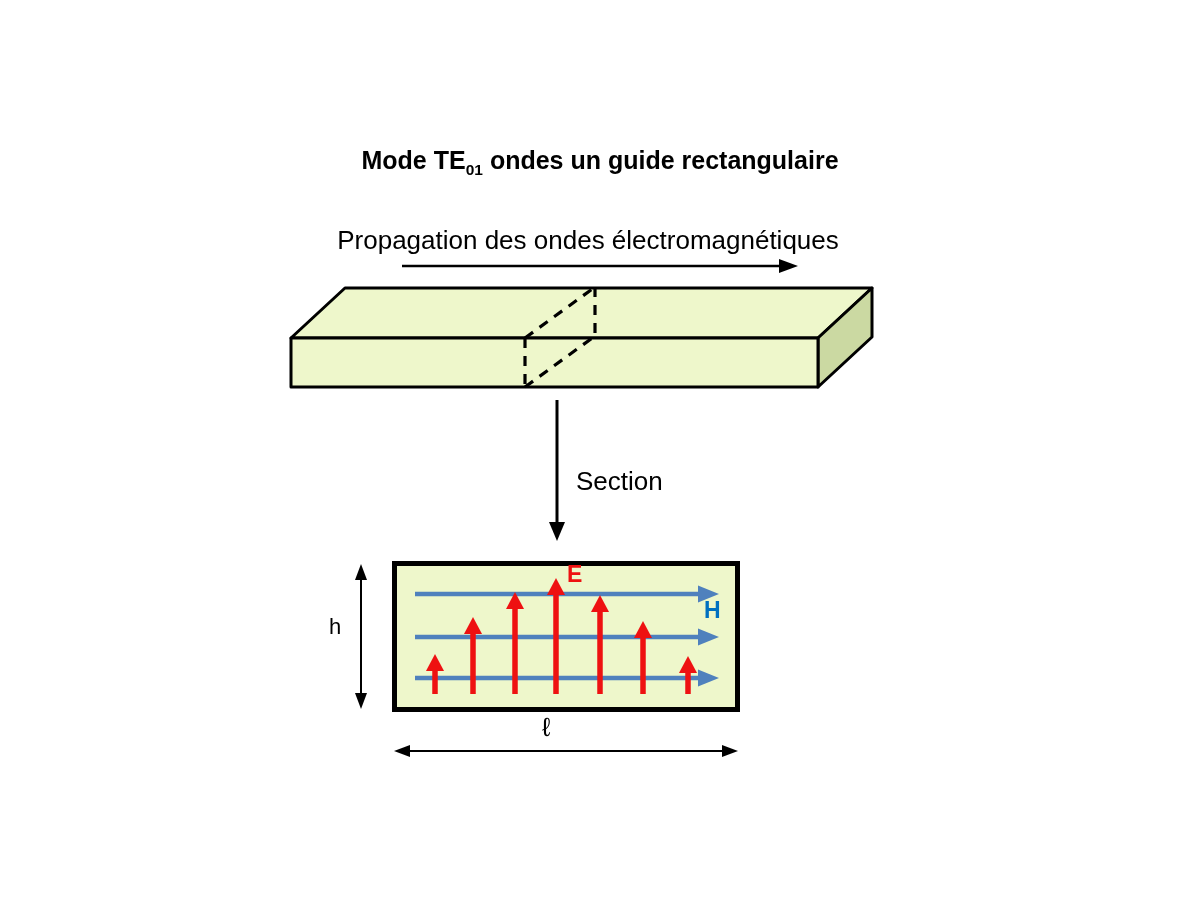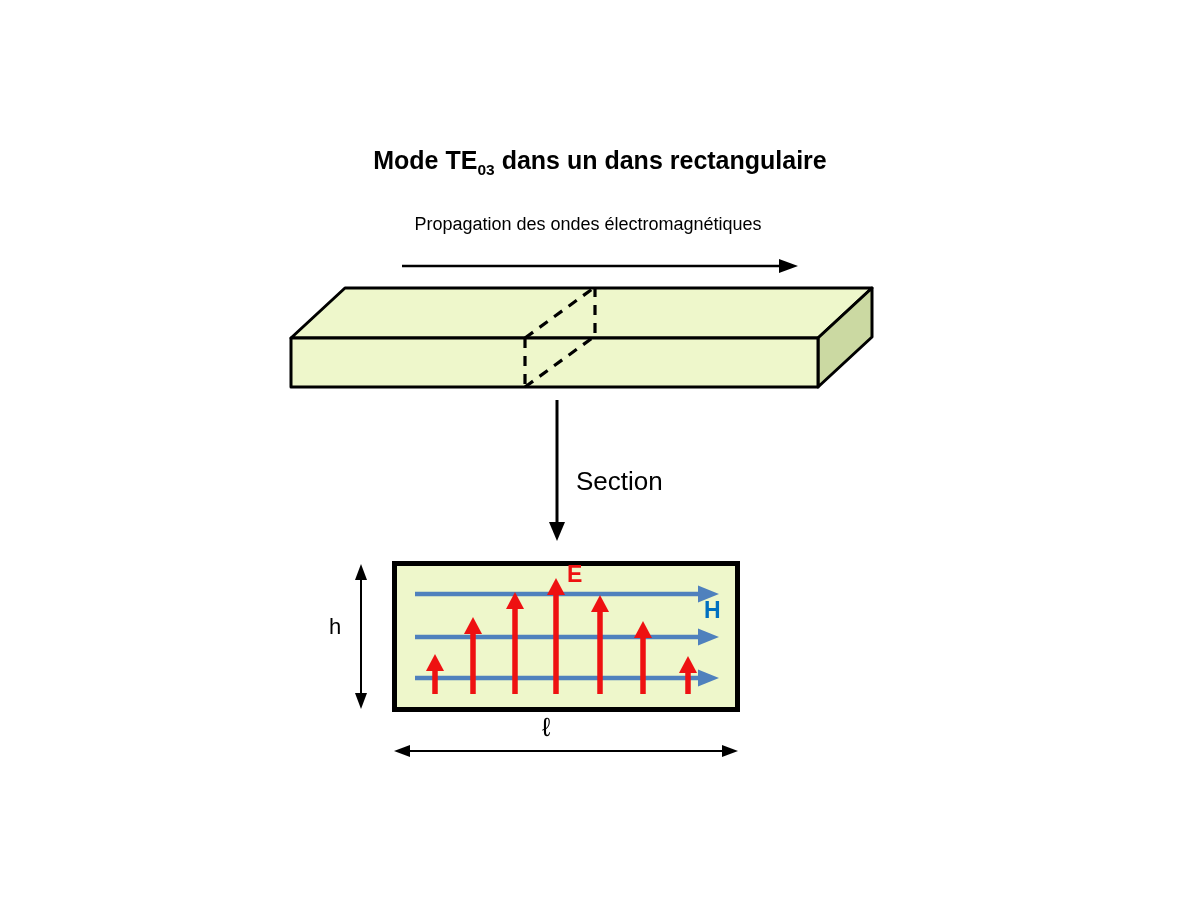"03" sub { text: 03 -> 01 }
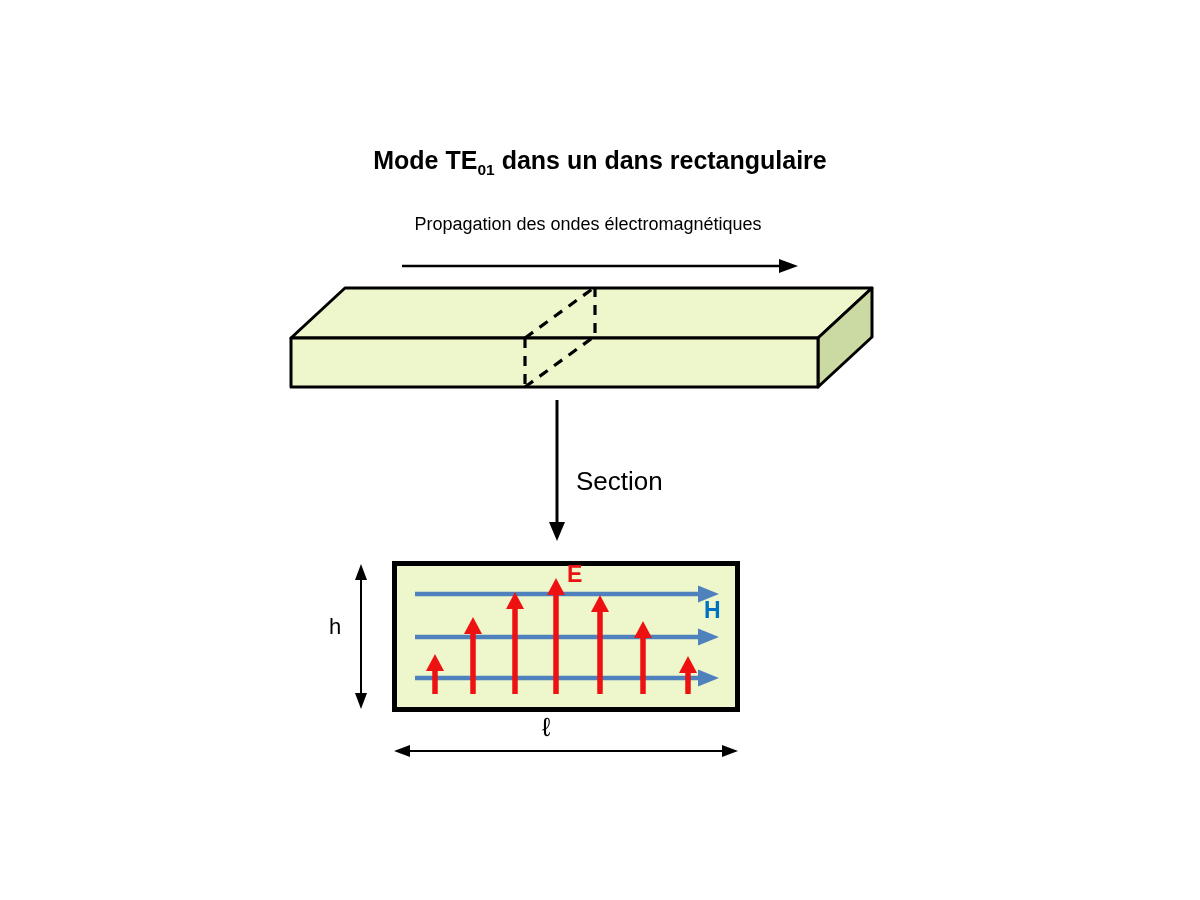"dans un dans rectangulaire" span.suffix { text: dans un dans -> ondes un guide }
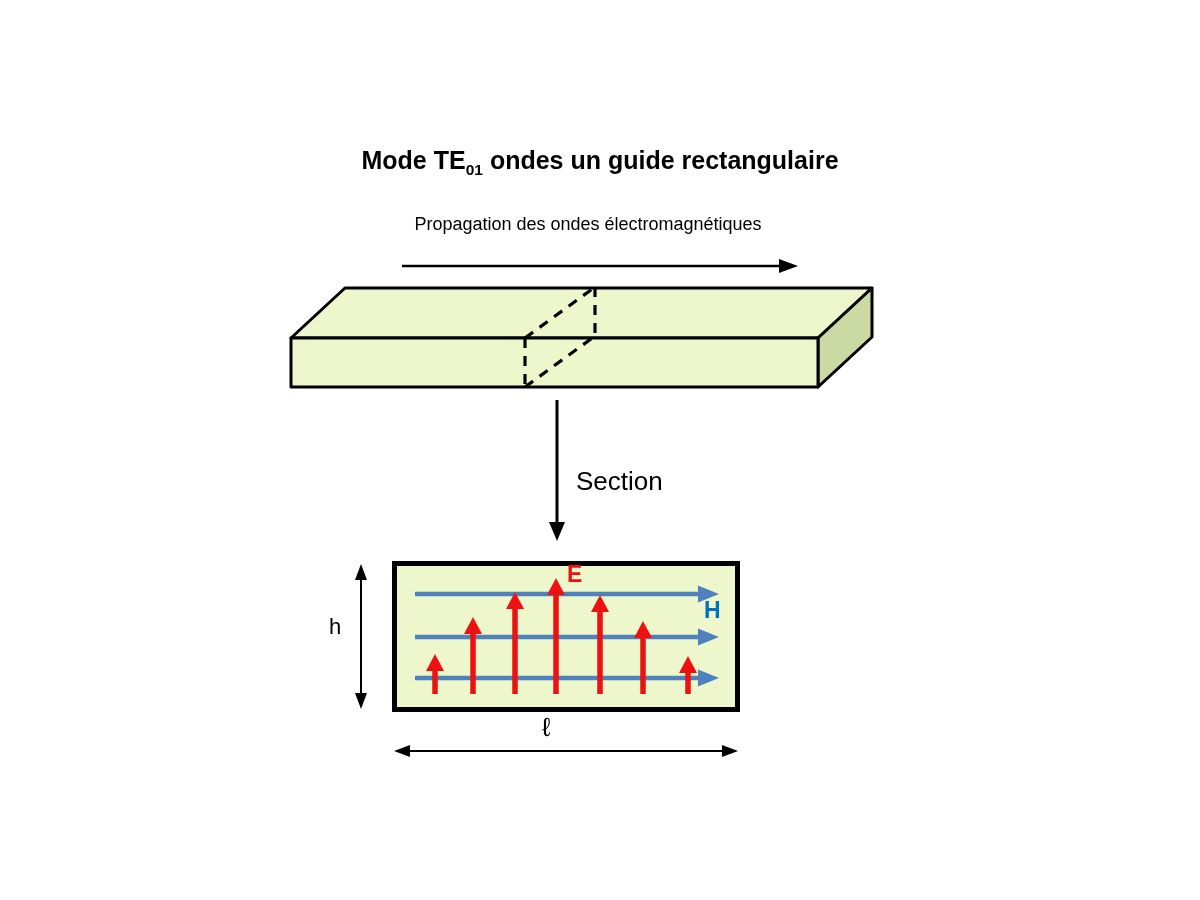"Propagation des ondes électromagnétiques" .prop-label { font-size: 18px -> 26px; top: 215px -> 226px }
